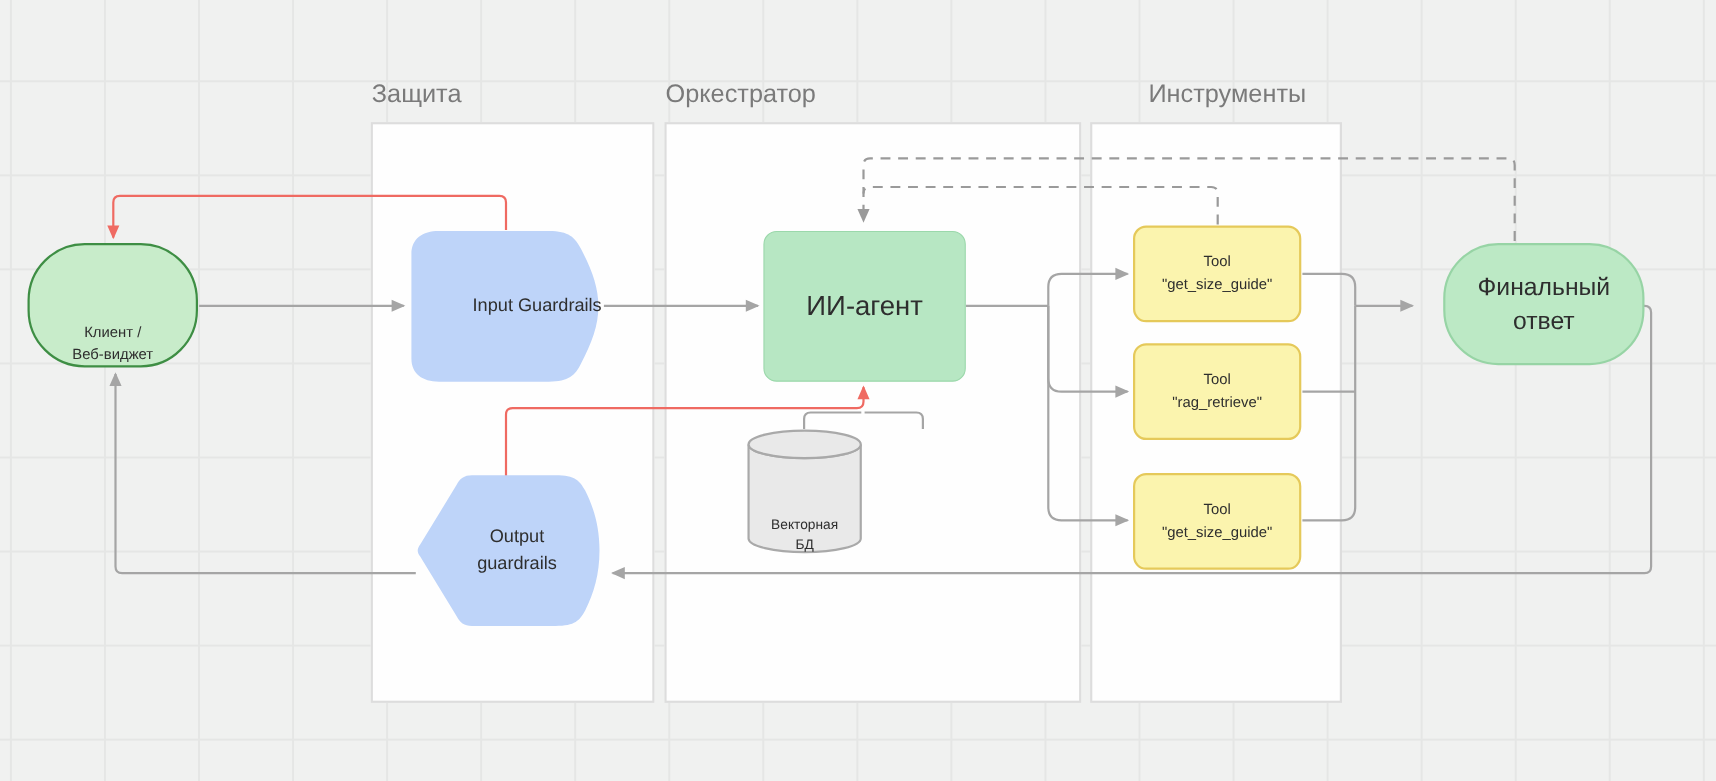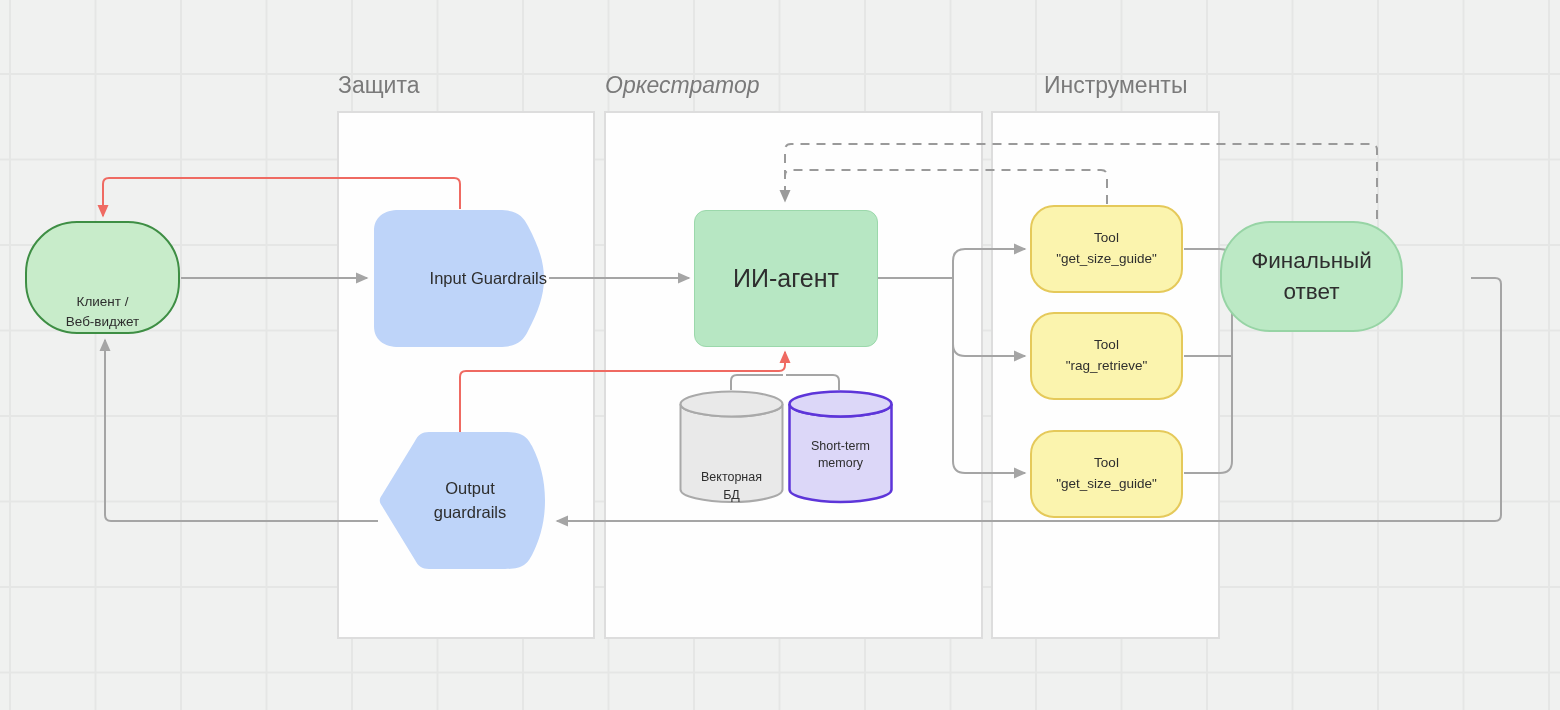"Оркестратор" .title-orchestrator { font-style: italic -> none }
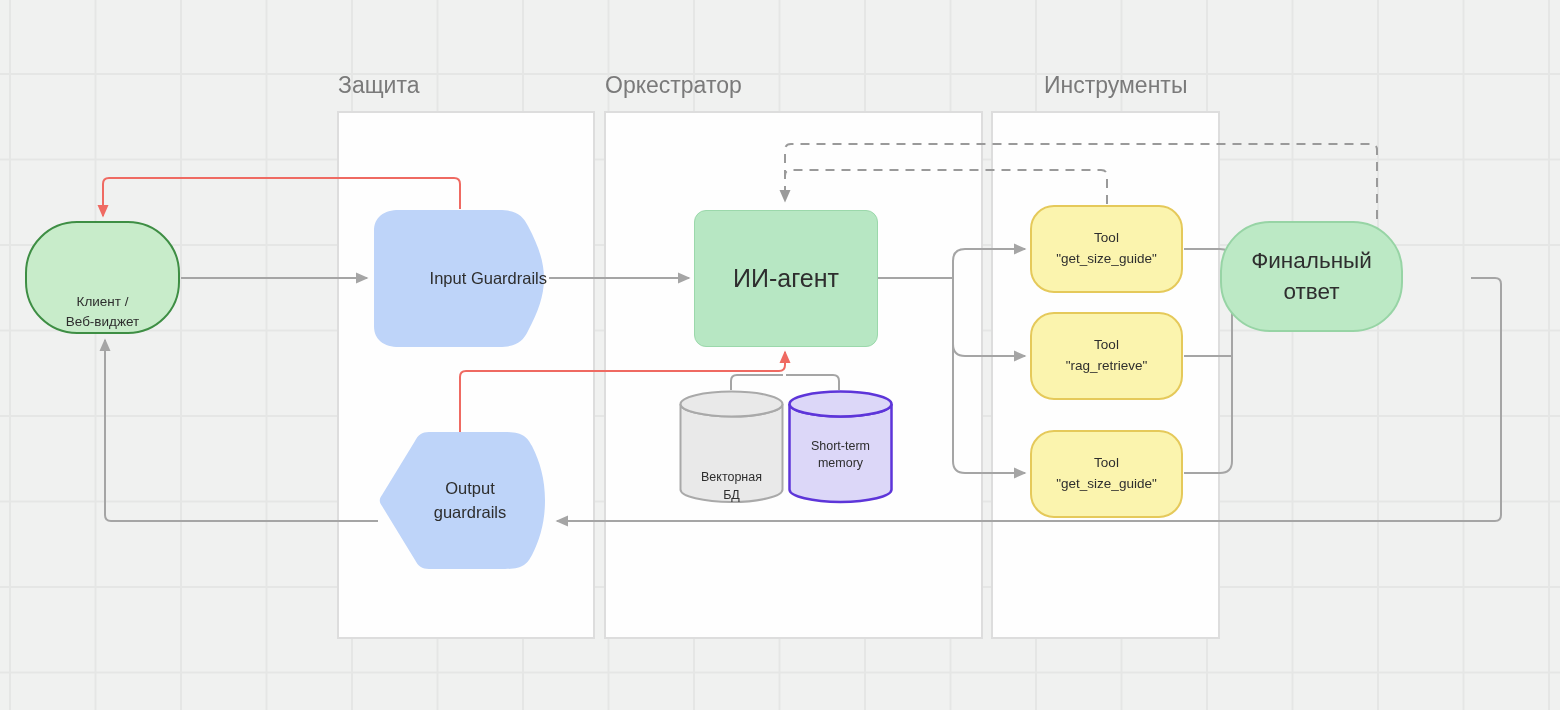"Tool" .node-tool { border-radius: 24px -> 12px }
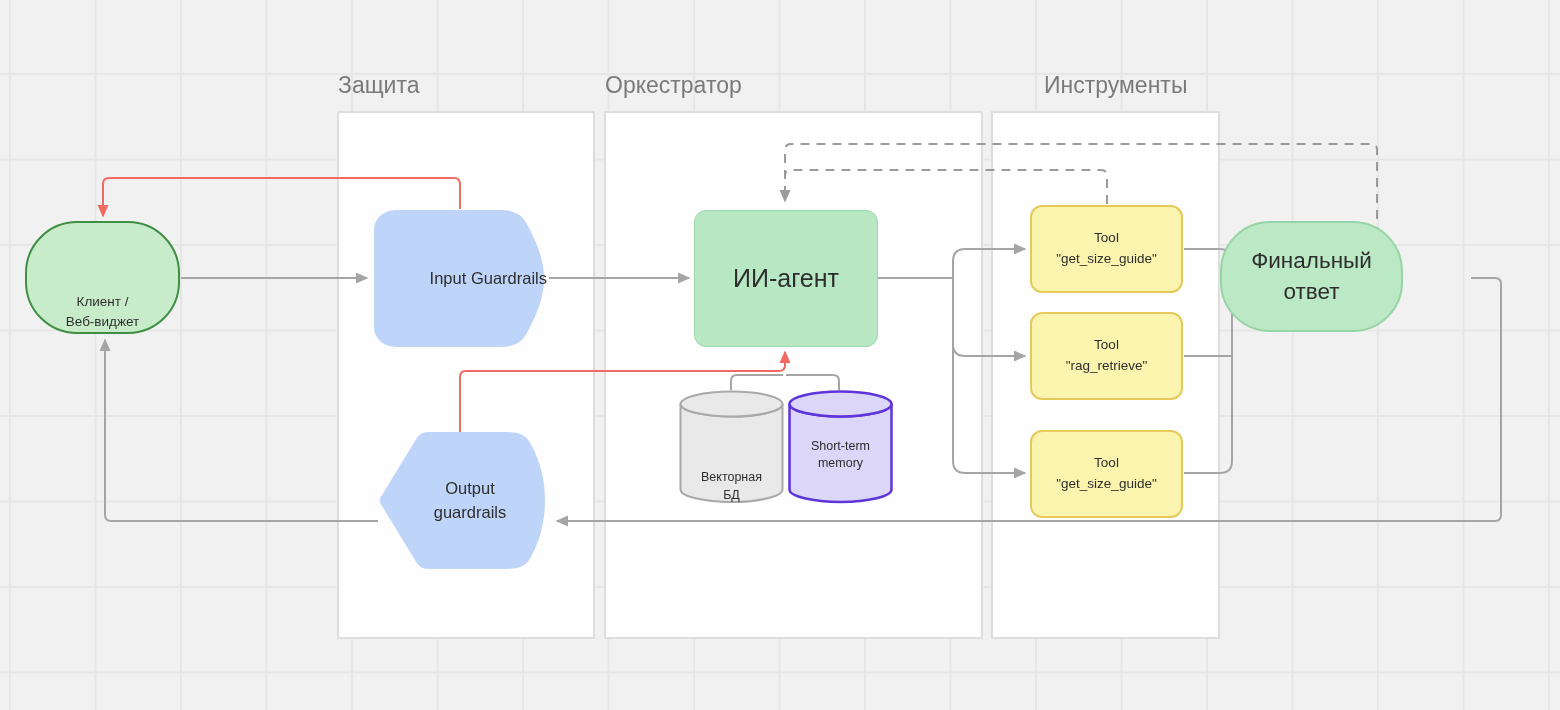"Финальный" .node-final { left: 1220px -> 1312px }
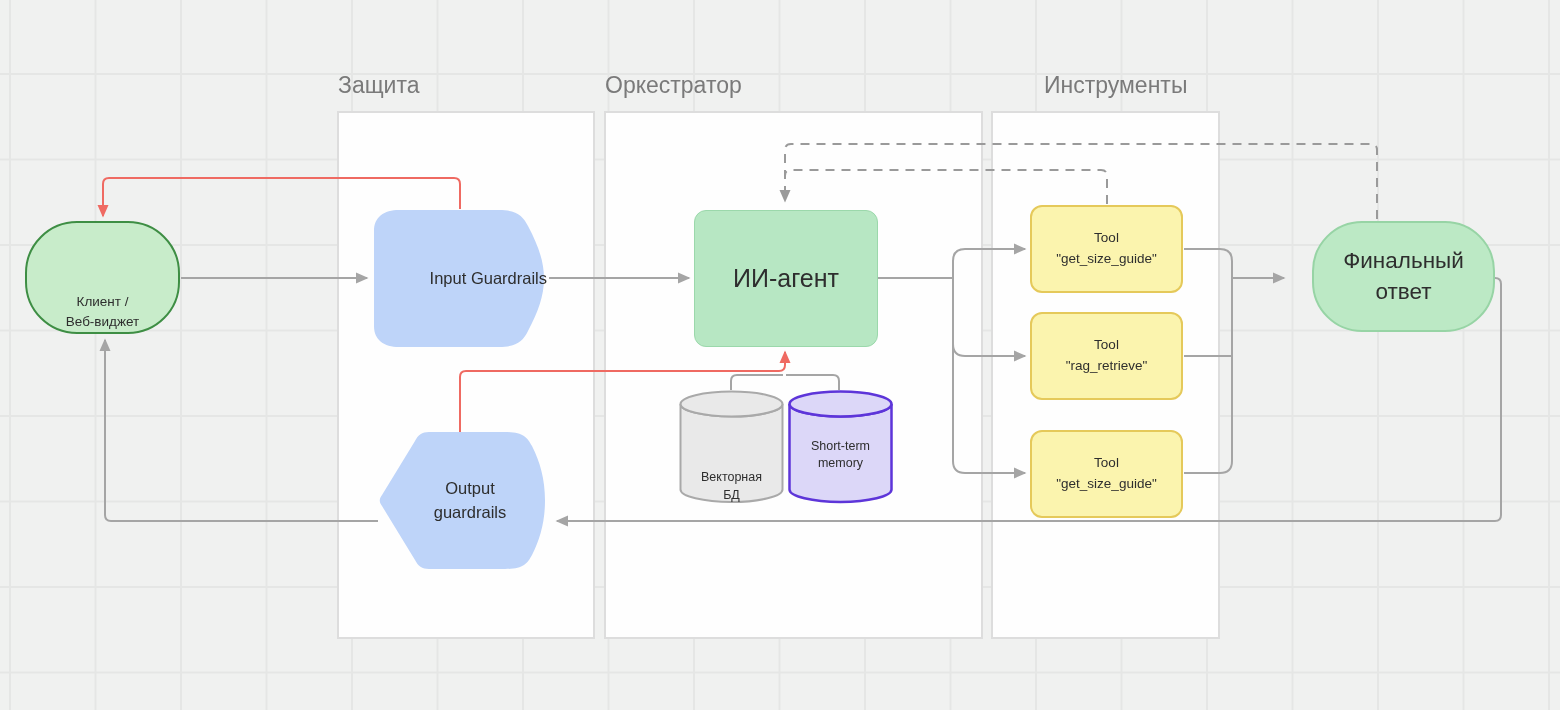"Short-term" div.node { html: <div> <svg> <path></path> <ellipse></ellipse> </svg> <div> <div>Short-term</div> <div>memory</div> </div> </div> -> none }
